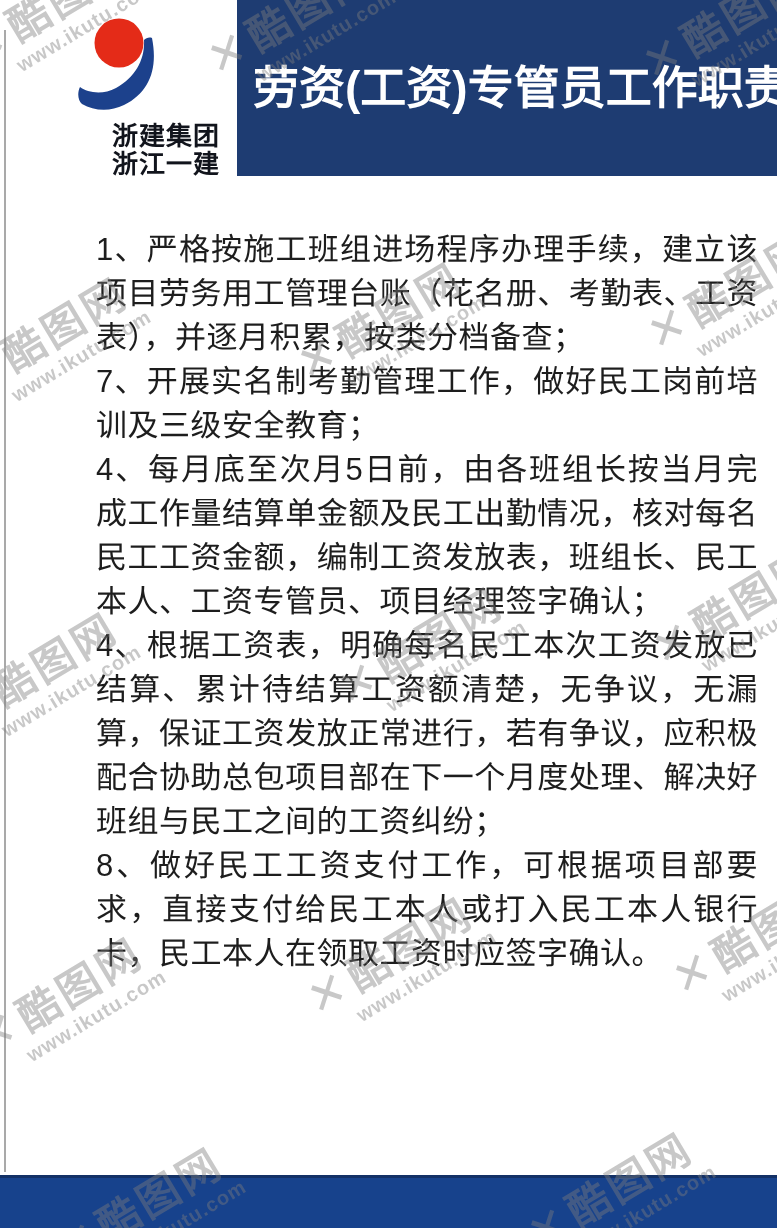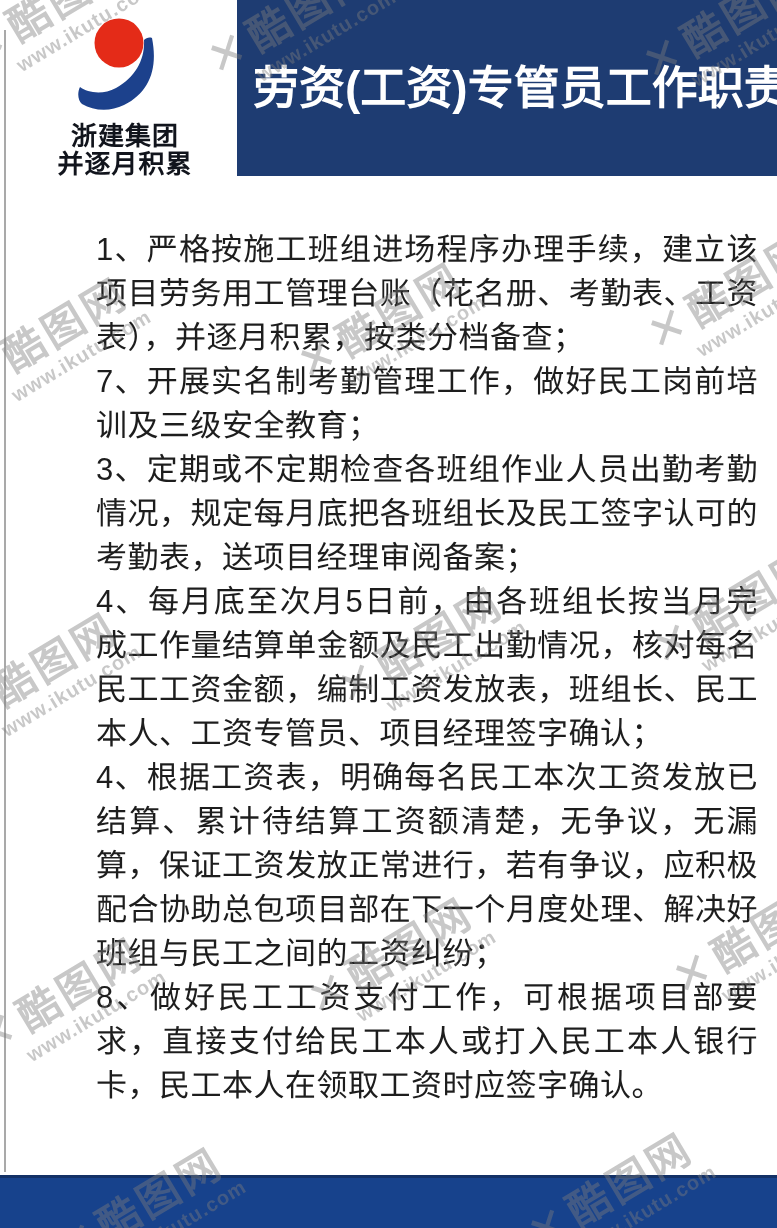"浙建集团" .logo-text { text-align: center -> right }
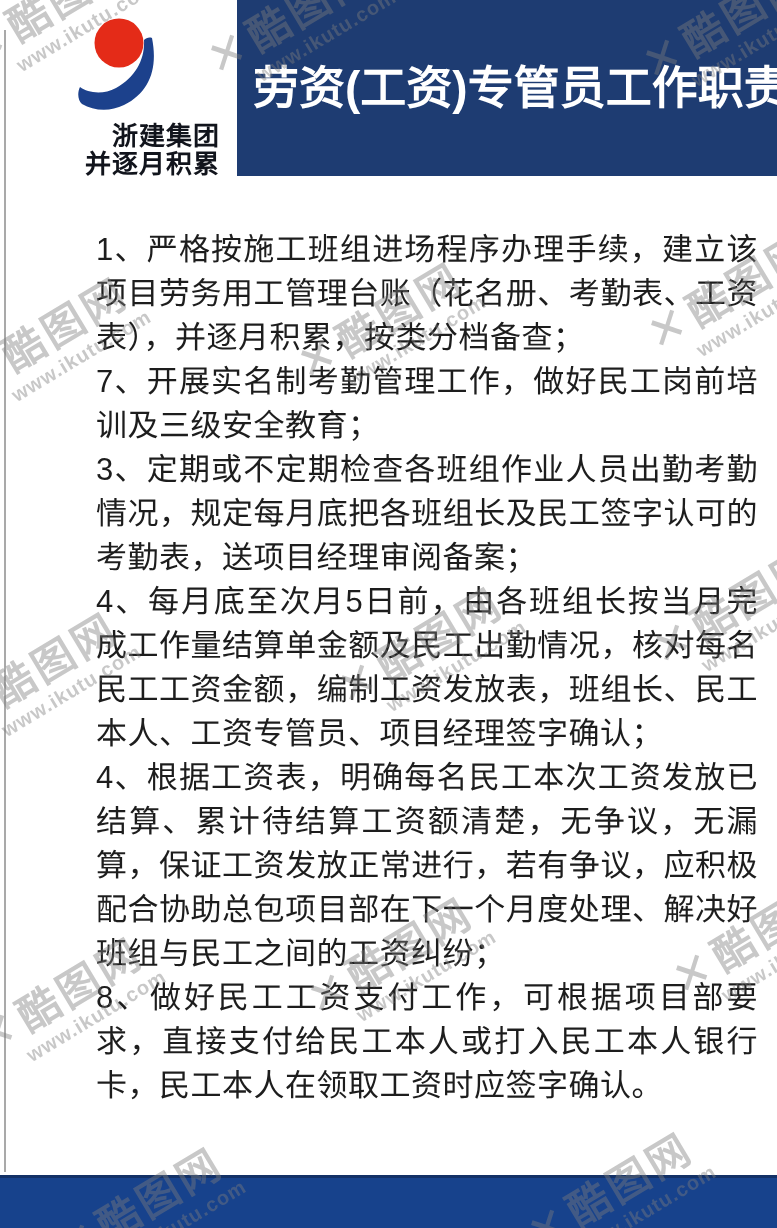"并逐月积累" div { text: 并逐月积累 -> 浙江一建 }
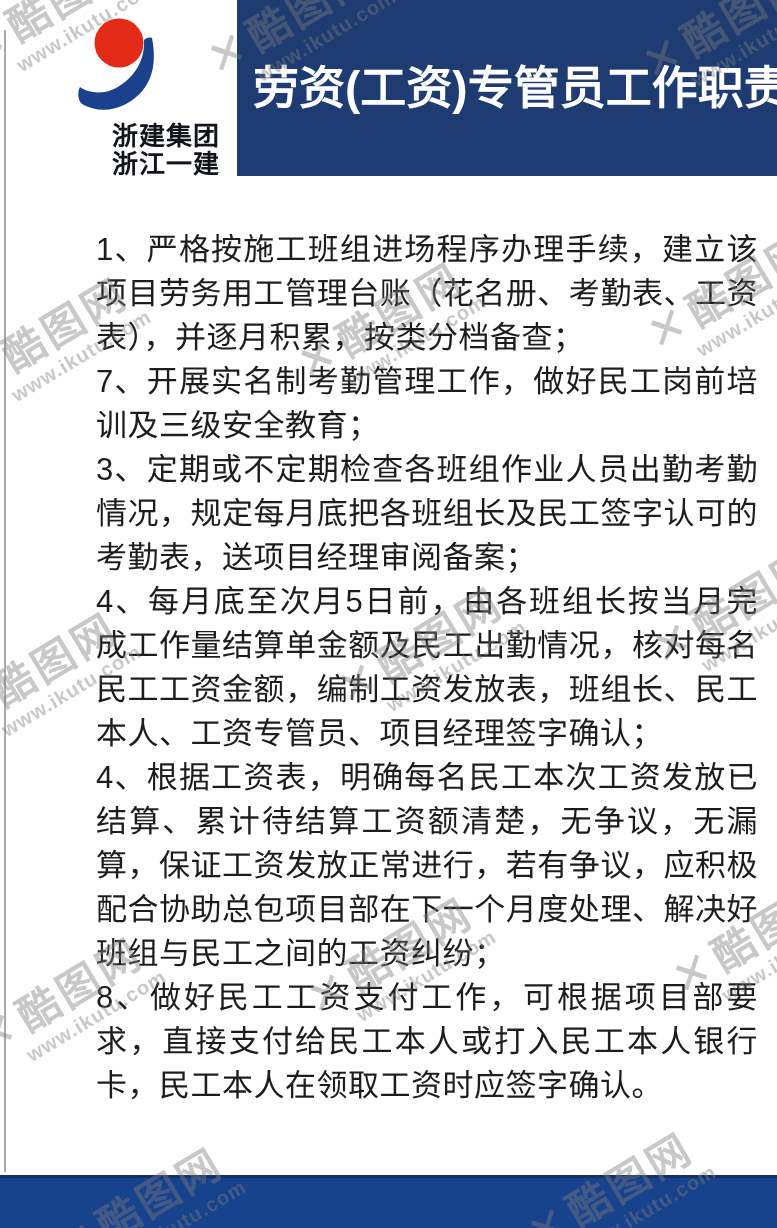"3、定期或不定期检查各班组作业人员出勤考勤情况，规定每月底把各班组长及民工签字认" p { html: <p>3、定期或不定期检查各班组作业人员出勤考勤情况，规定每月底把各班组长及民工签字认可的考勤表，送项目经理审阅备案；</p> -> none }
